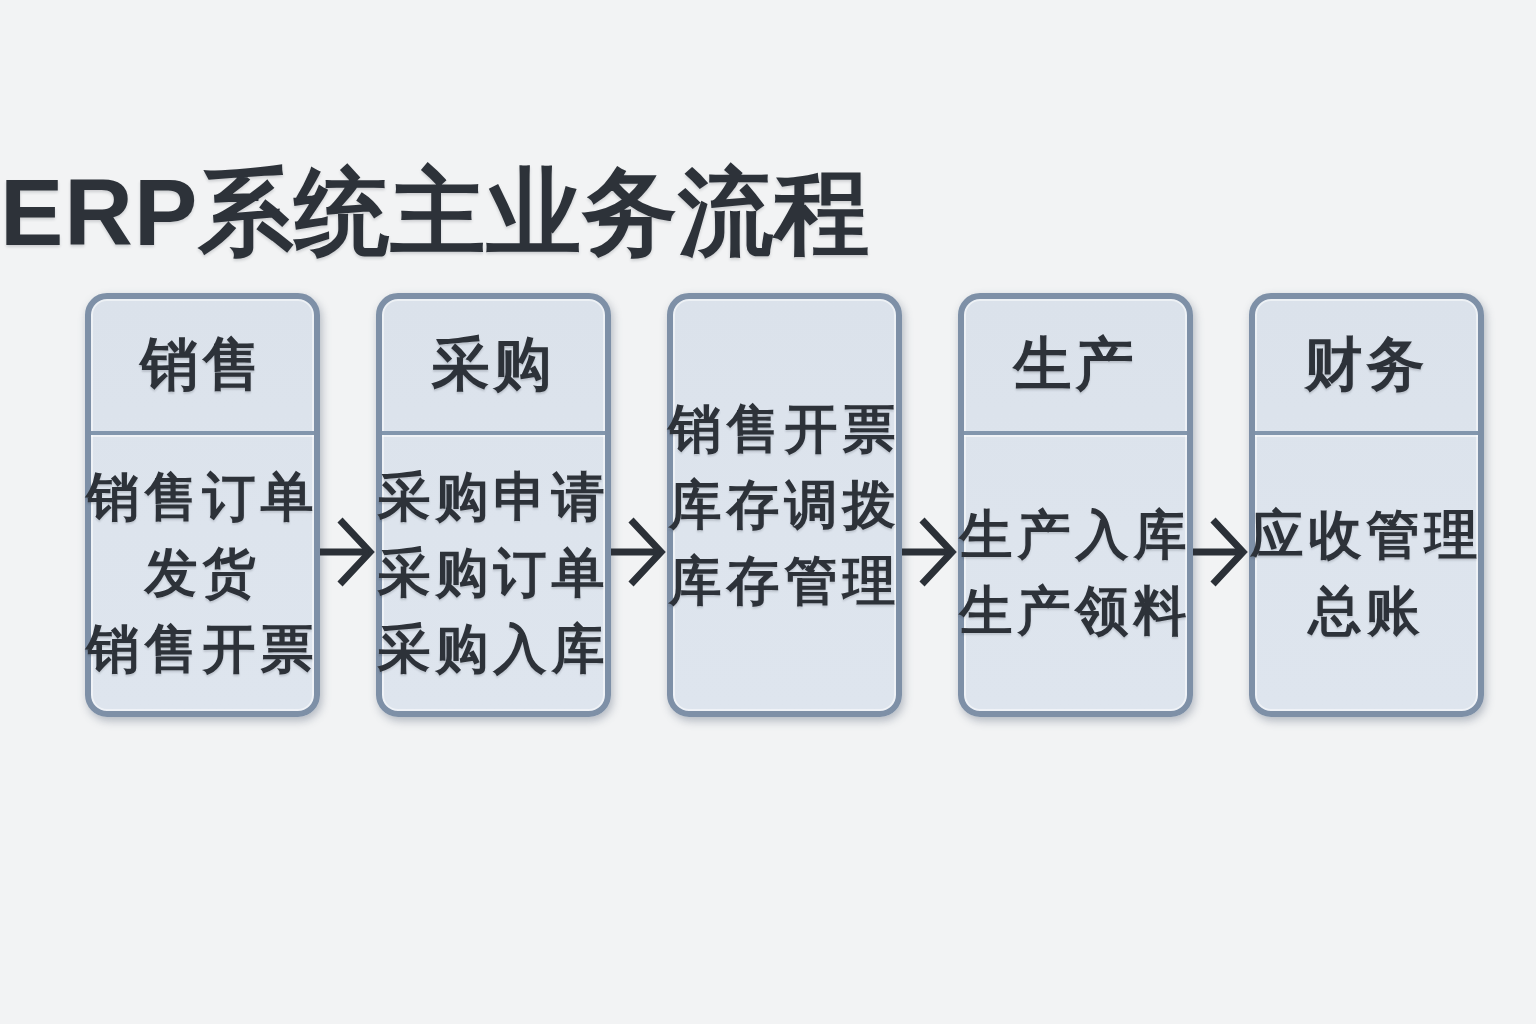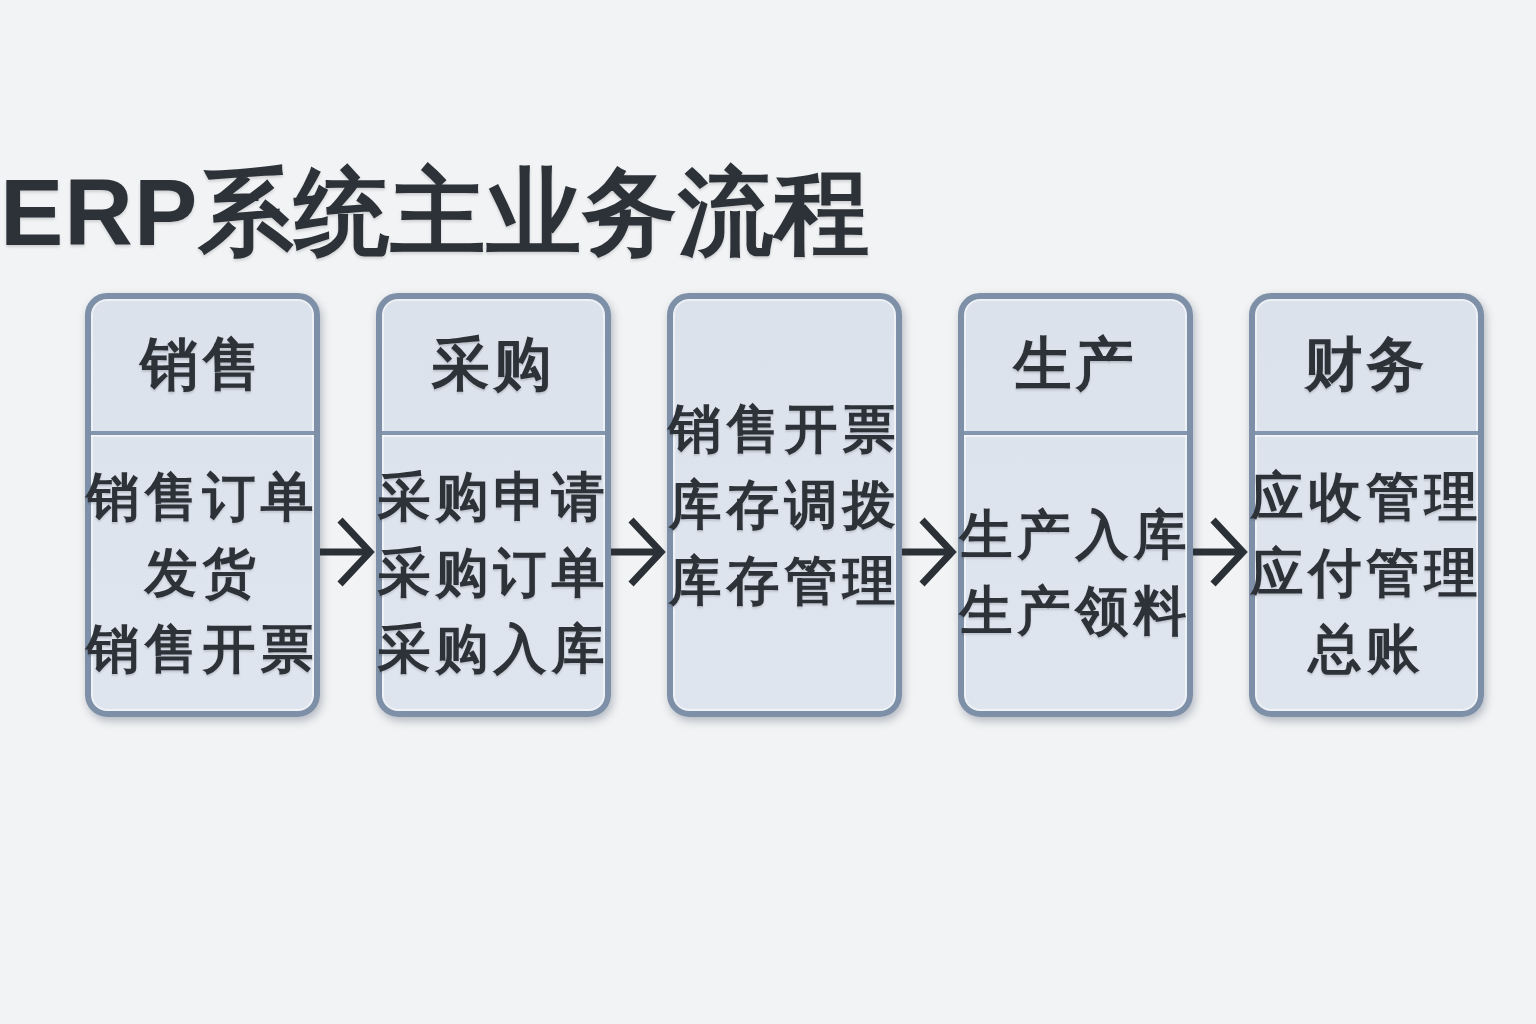"应付管理" div.stage-item { html: <div>应付管理</div> -> none }
